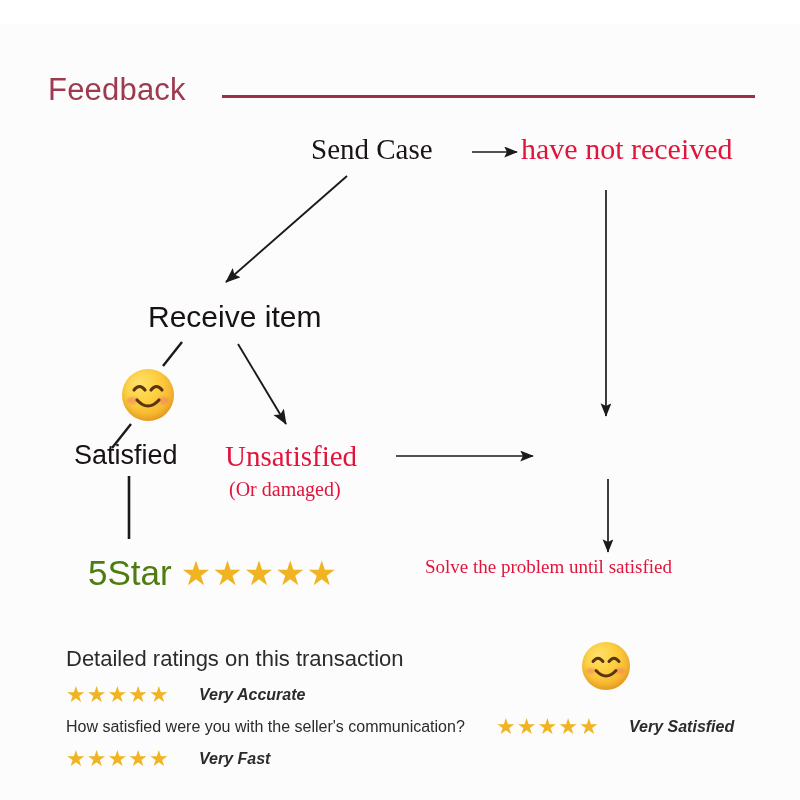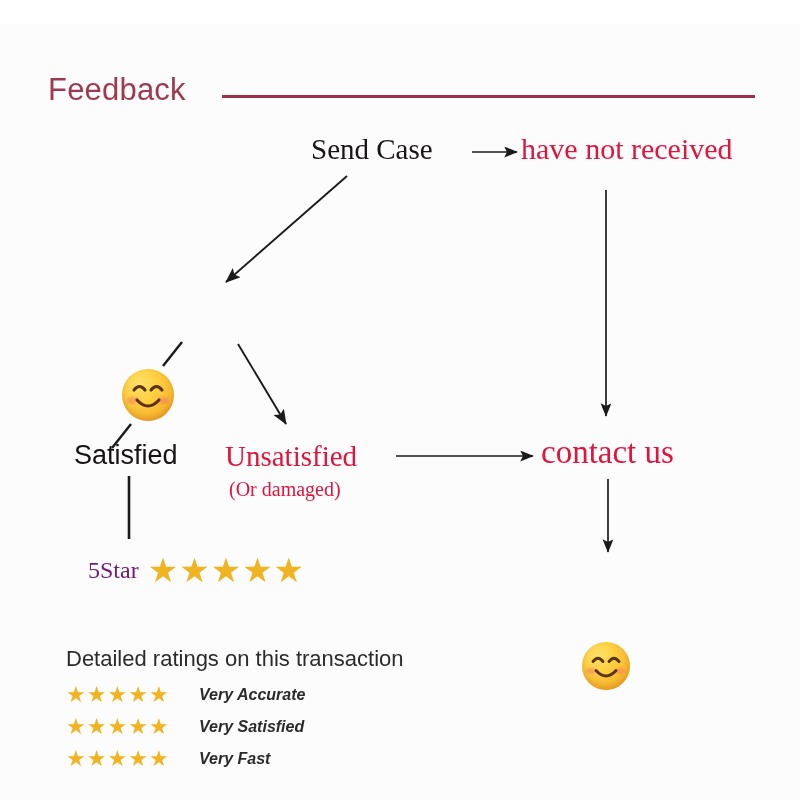"Receive item" div.abs { html: none -> <div>Receive item</div> }
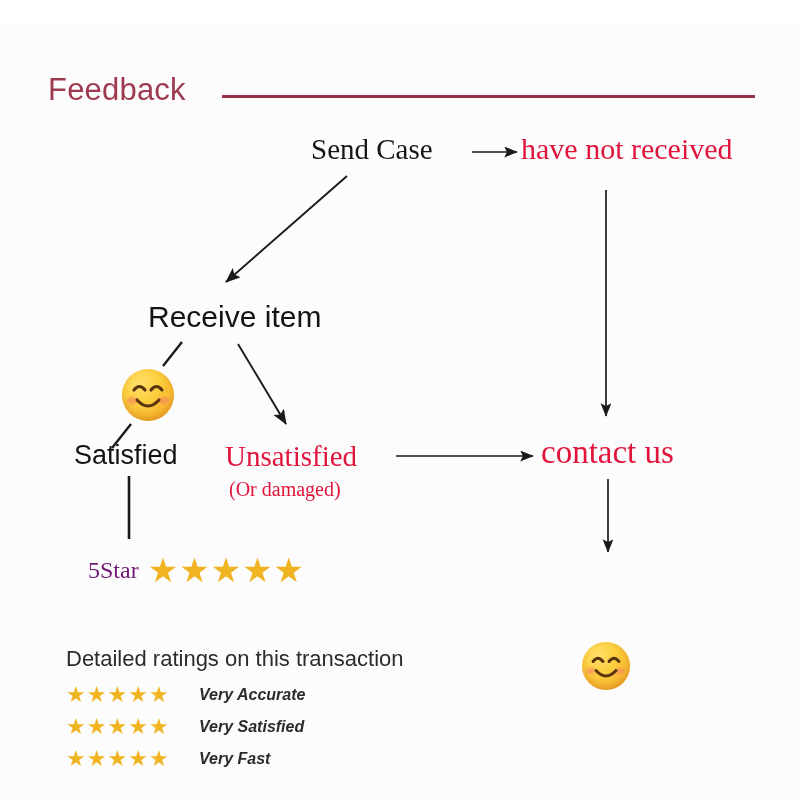"contact us" div.abs { html: <div>contact us</div> -> none }
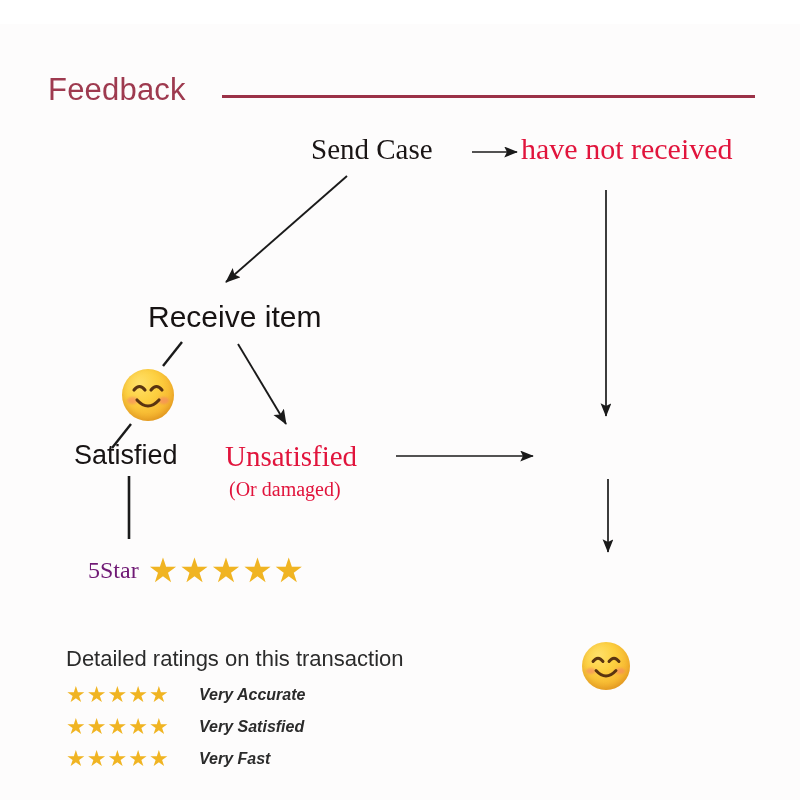"5Star" #fivestar-label { color: #701a75 -> #4d7c0f; font-family: Liberation Serif, serif -> Liberation Sans, sans-serif; font-size: 24px -> 35px }
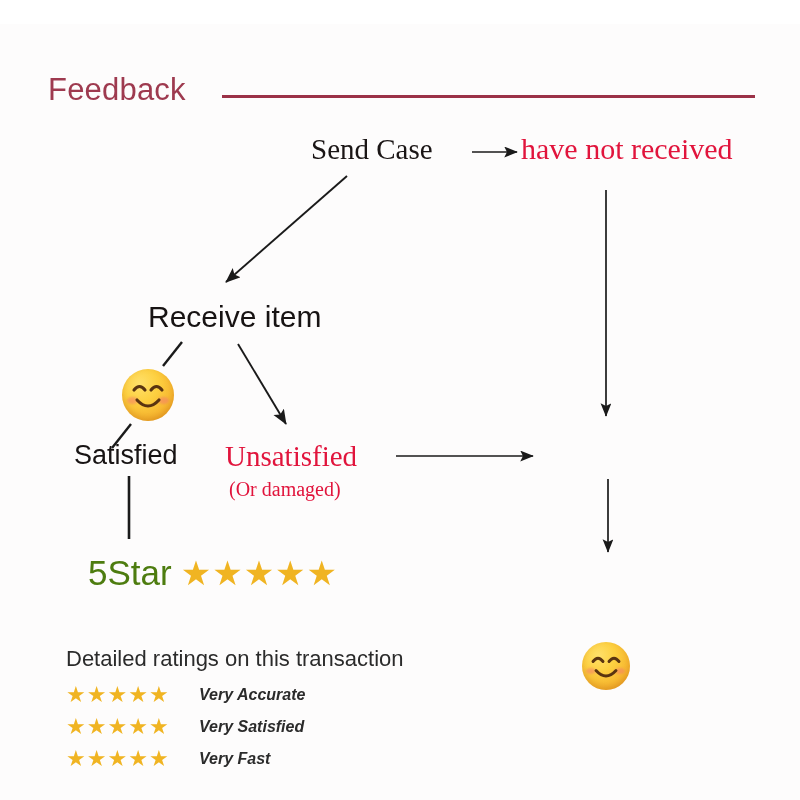"Solve the problem until satisfied" div.abs { html: none -> <div>Solve the problem until satisfied</div> }
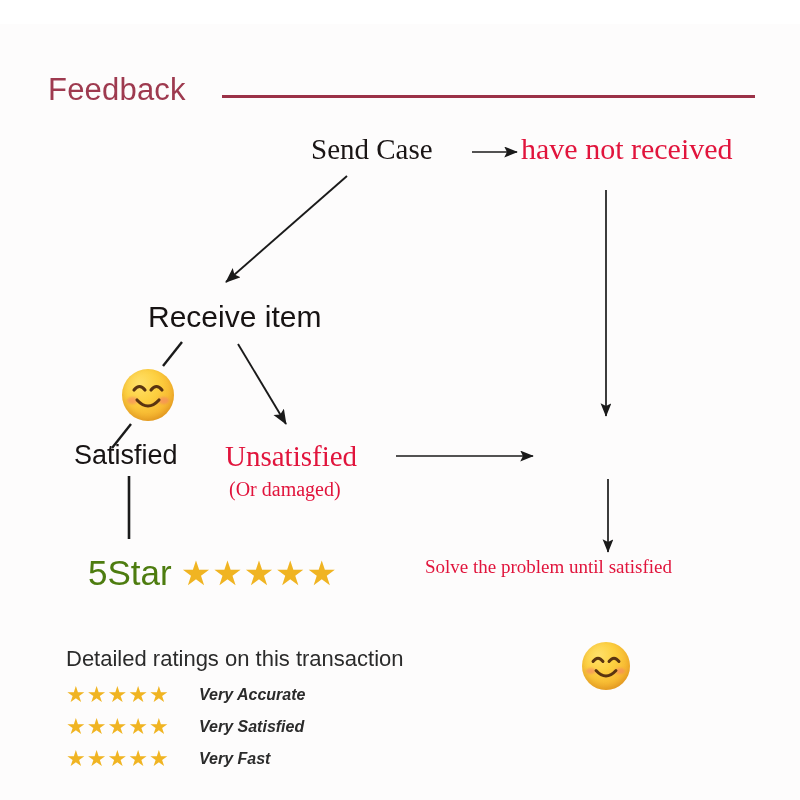"How satisfied were you with" div.rating-question { html: none -> <div>How satisfied were you with the seller's communication?</div> }
